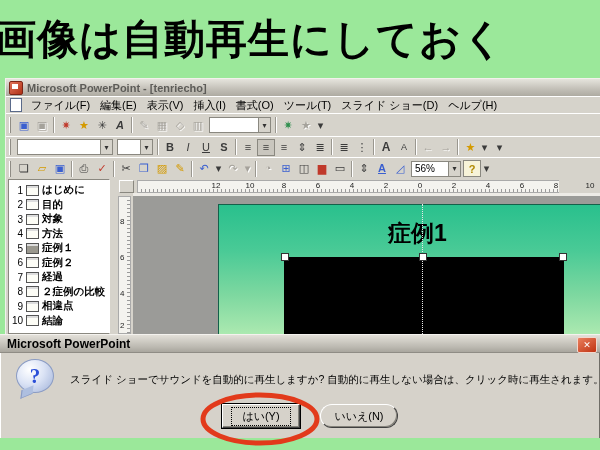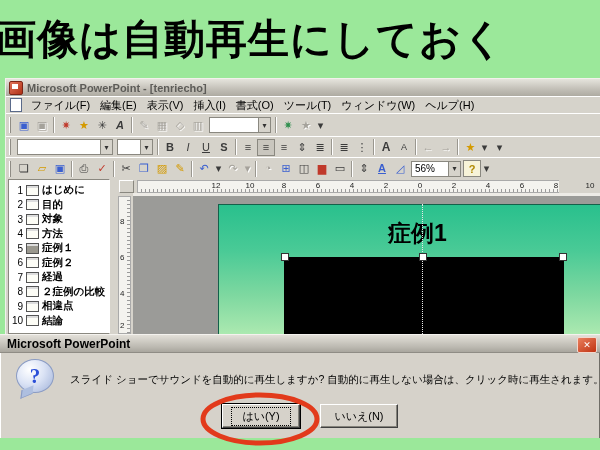"スライド ショー(D)" span.menu-item { html: none -> <span>スライド ショー(D)</span> }
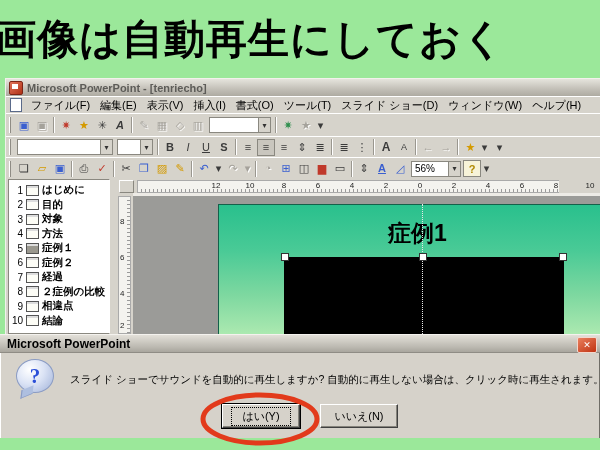"ウィンドウ(W)" span.menu-item { html: <span>ウィンドウ(W)</span> -> none }
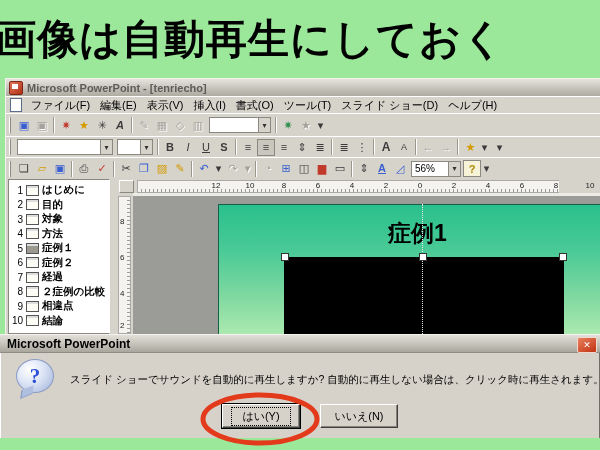"いいえ(N)" div.abs { border-radius: none -> 12px }
